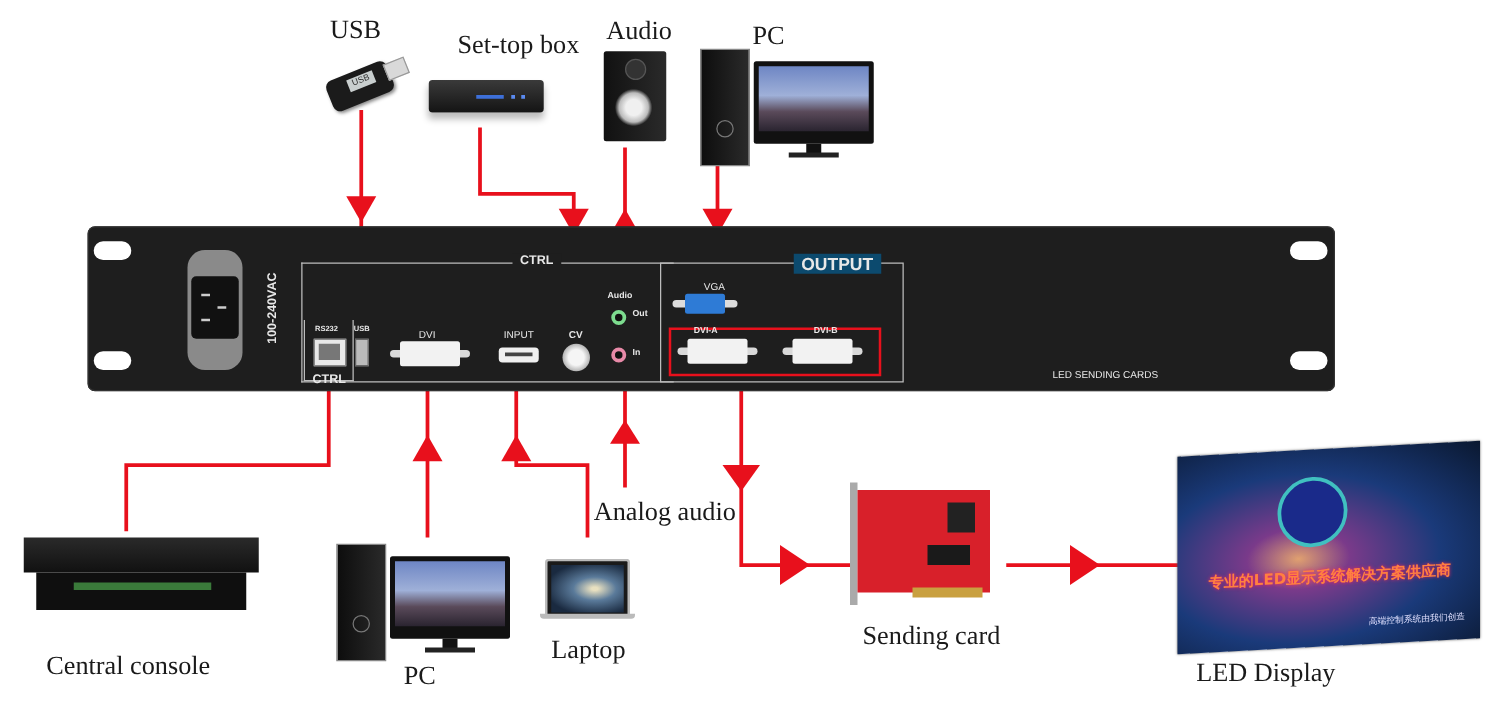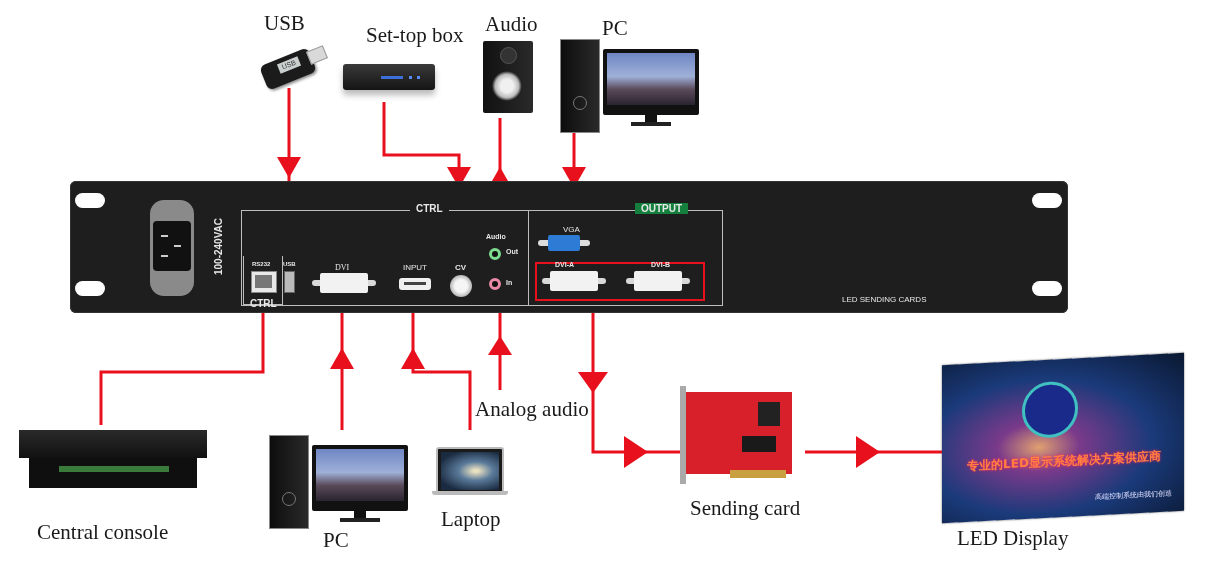"OUTPUT" div.ptxt { background: #15803d -> #0c4a6e; font-size: 10px -> 14px }
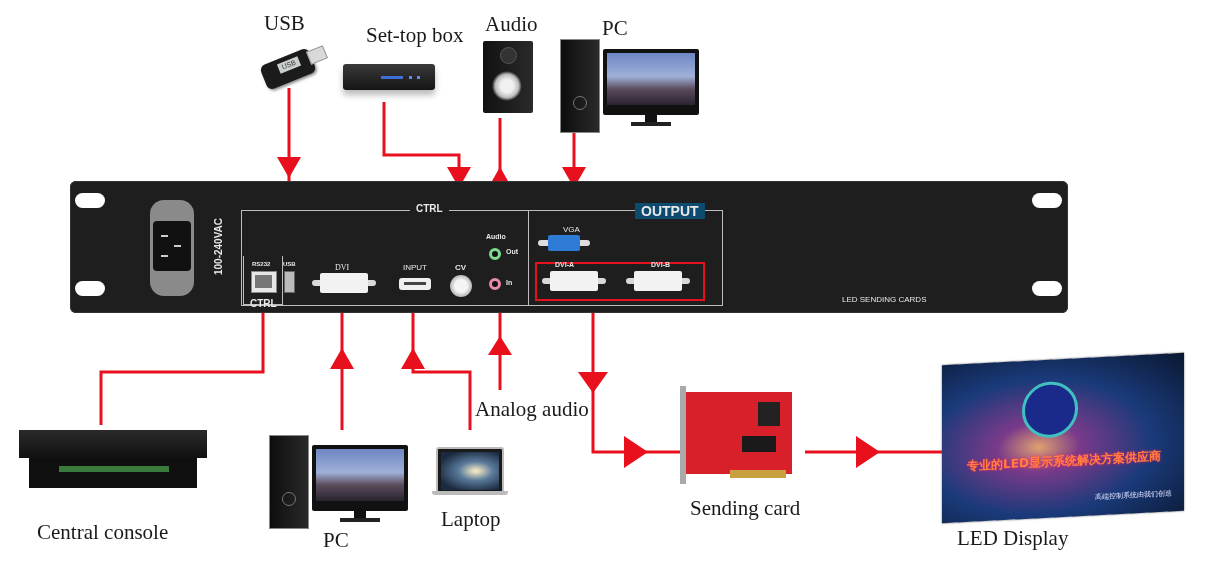"DVI" div.ptxt { font-family: Liberation Serif, serif -> none }
